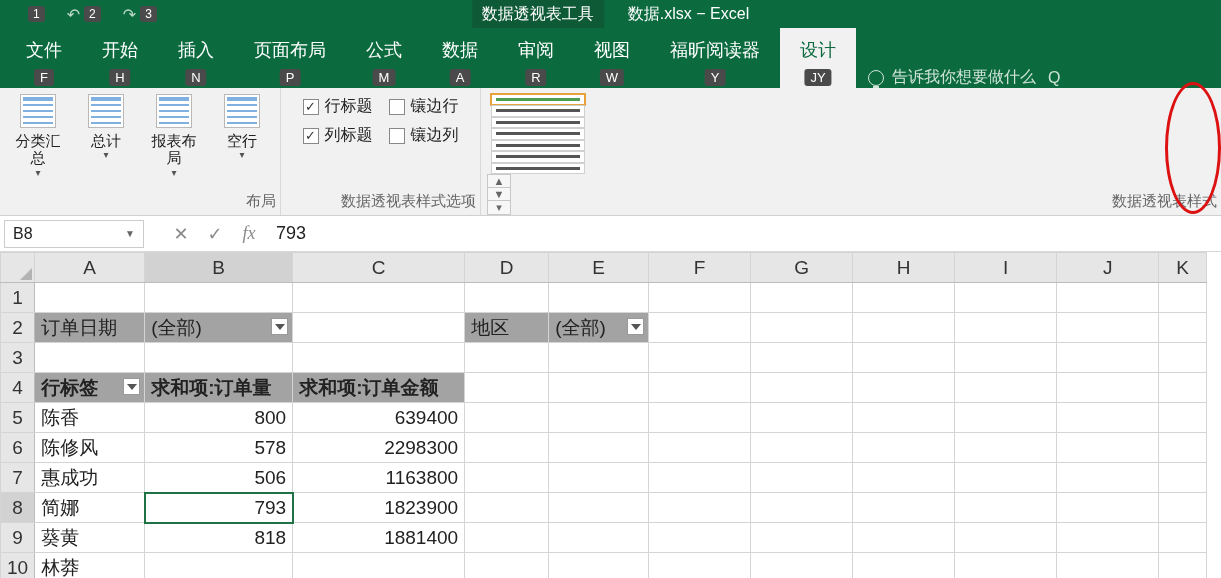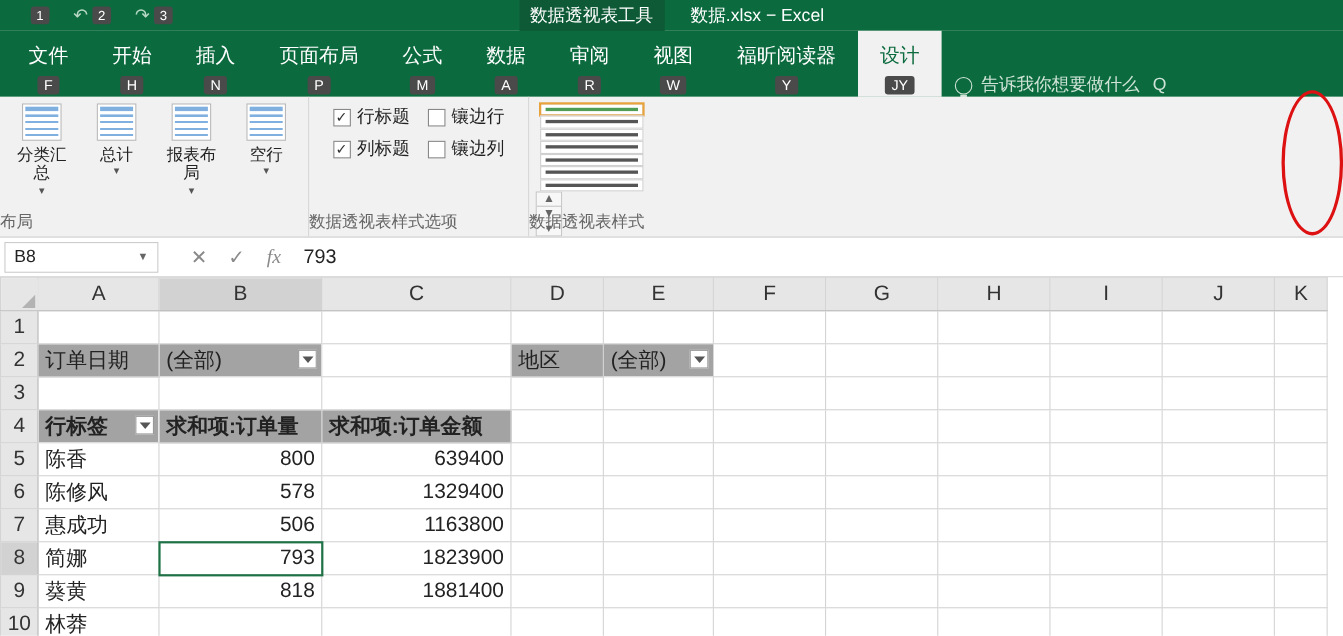"布局" .rib-group .glabel { text-align: left -> right }
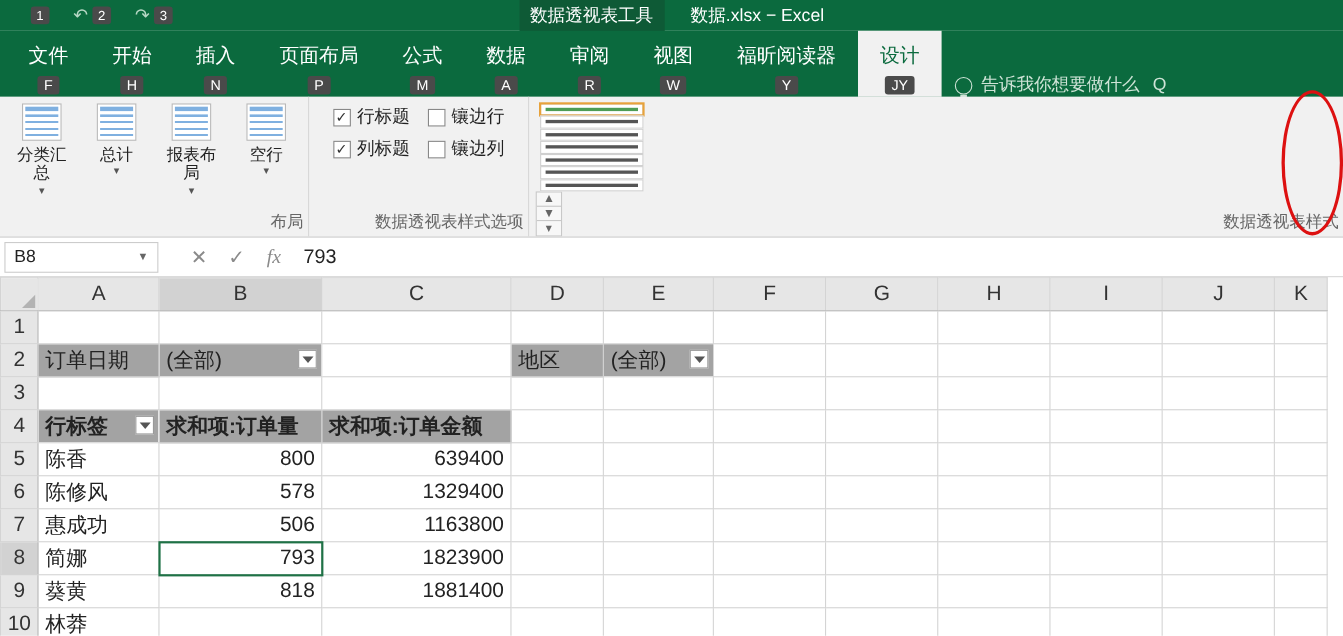"1329400" td.num { text: 1329400 -> 2298300 }
